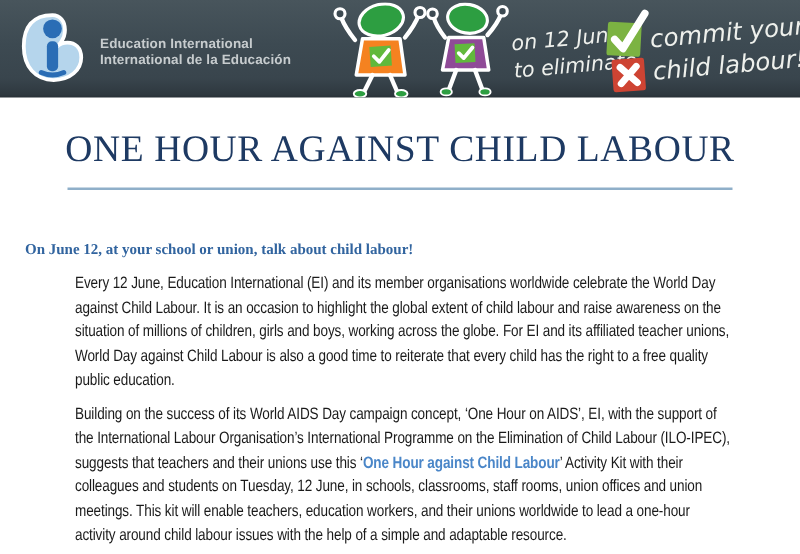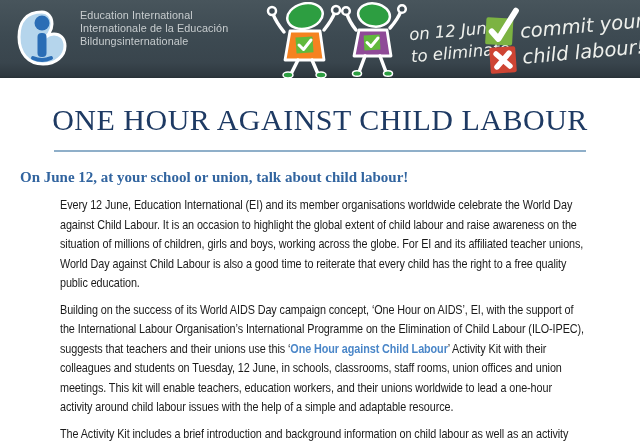"Education International" .org-lines { font-weight: none -> bold; margin-top: 1px -> 21px }
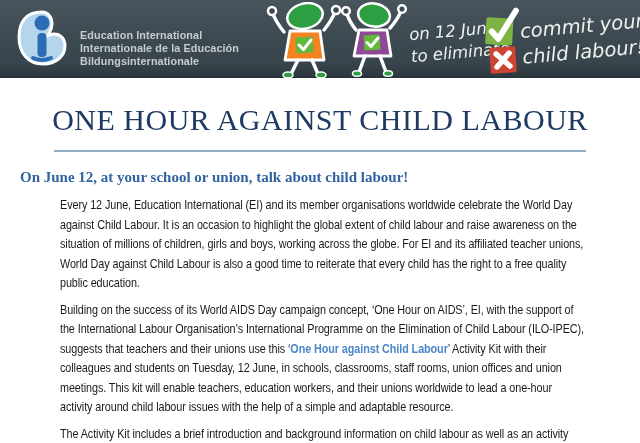"Internationale de la Educación" div { text: Internationale -> International }
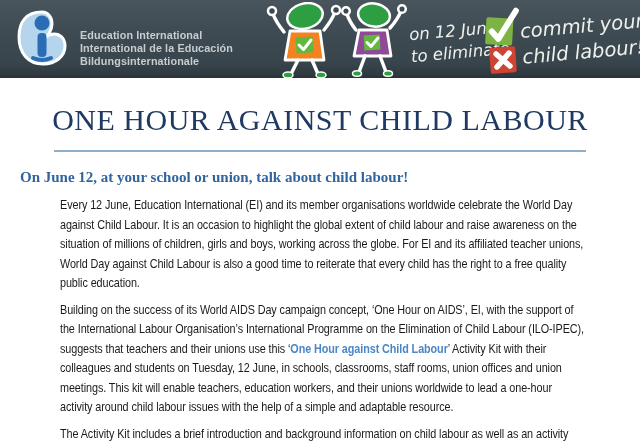"Bildungsinternationale" div { html: <div>Bildungsinternationale</div> -> none }
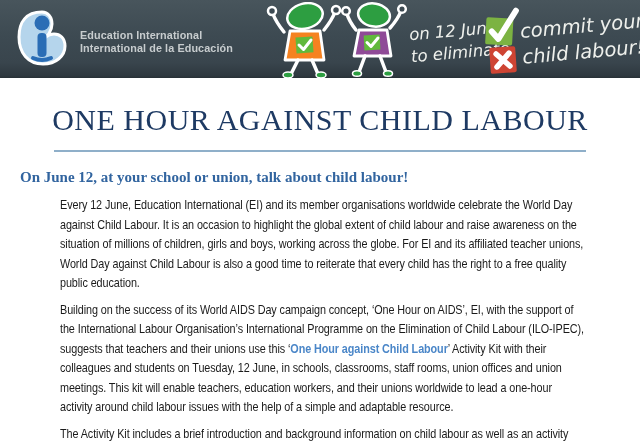"On June 12, at your" .section-heading { font-size: 15px -> 12px; margin: 17px 0 0 20px -> 40px 0 0 20px }
